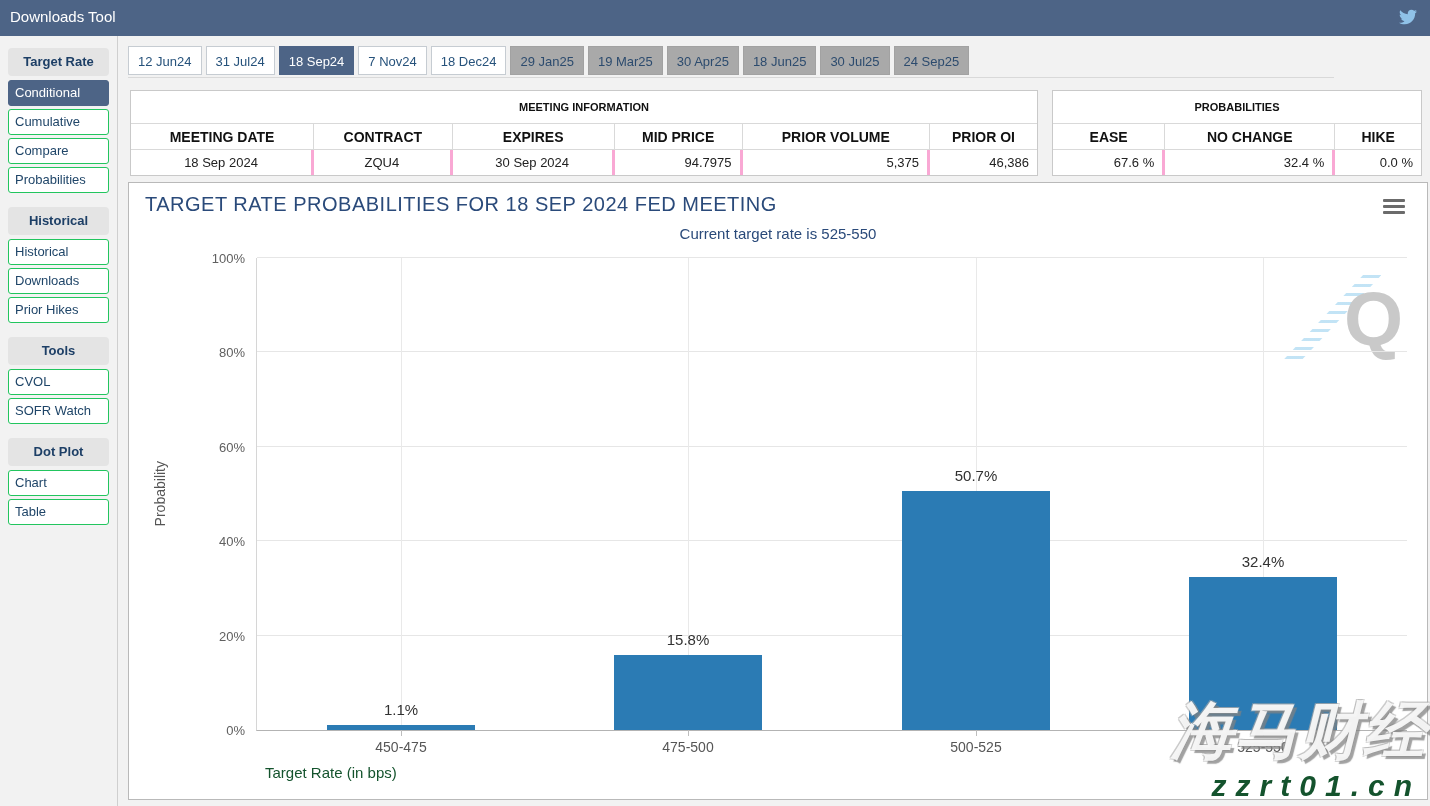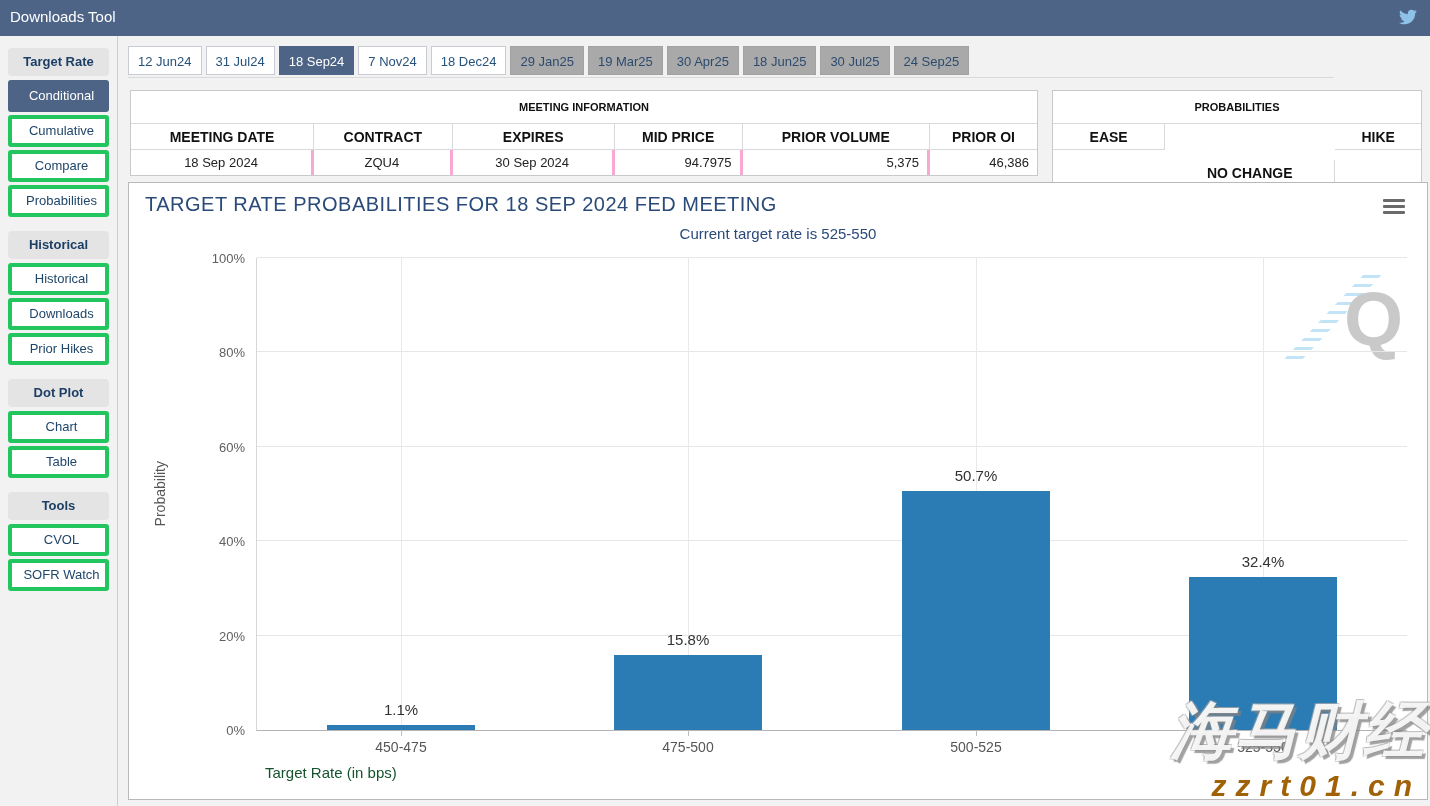"Conditional" .sb-item { border: 4px solid #22c55e -> 1px solid #22c55e; text-align: center -> none }
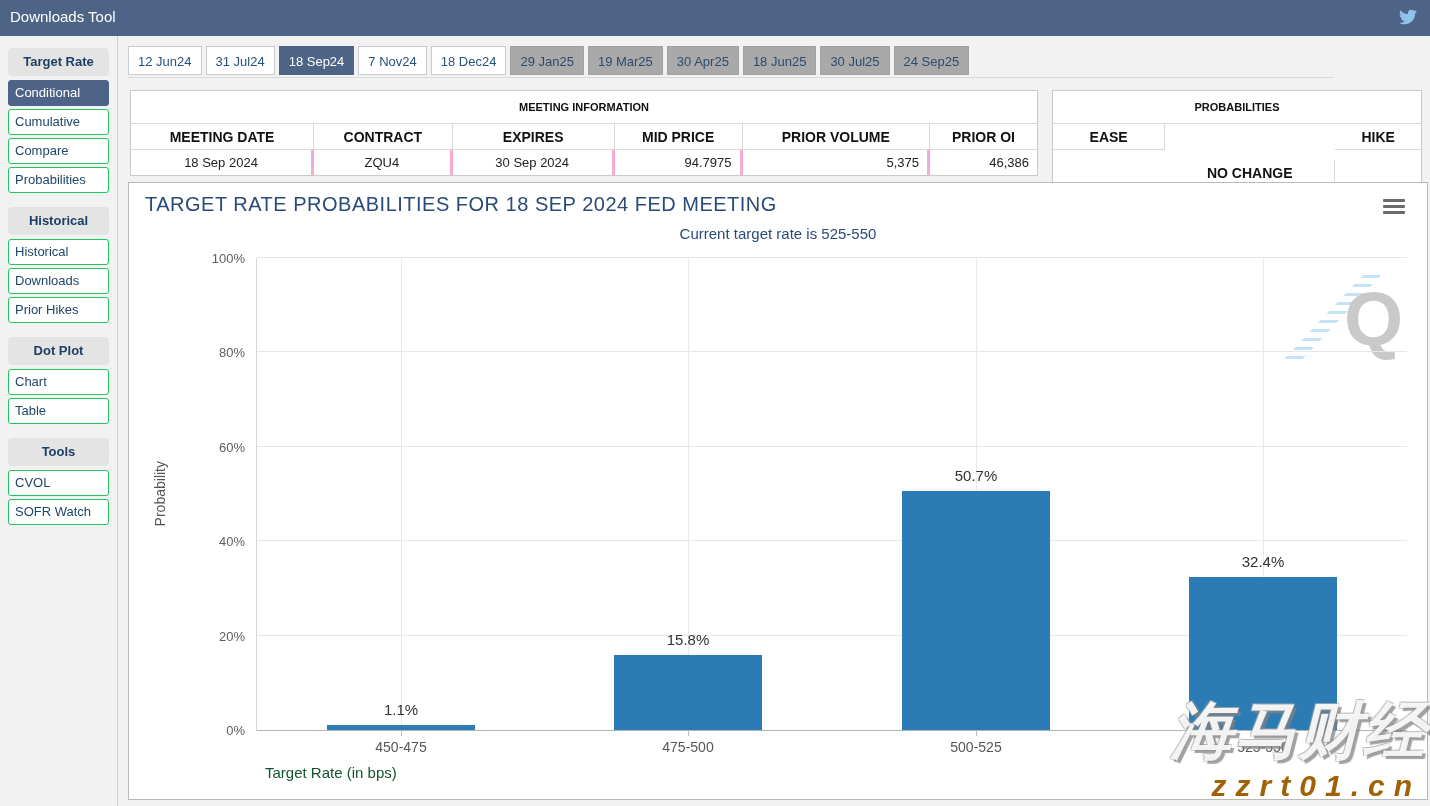"NO CHANGE" div.t-headcell { margin-top: 36px -> none }
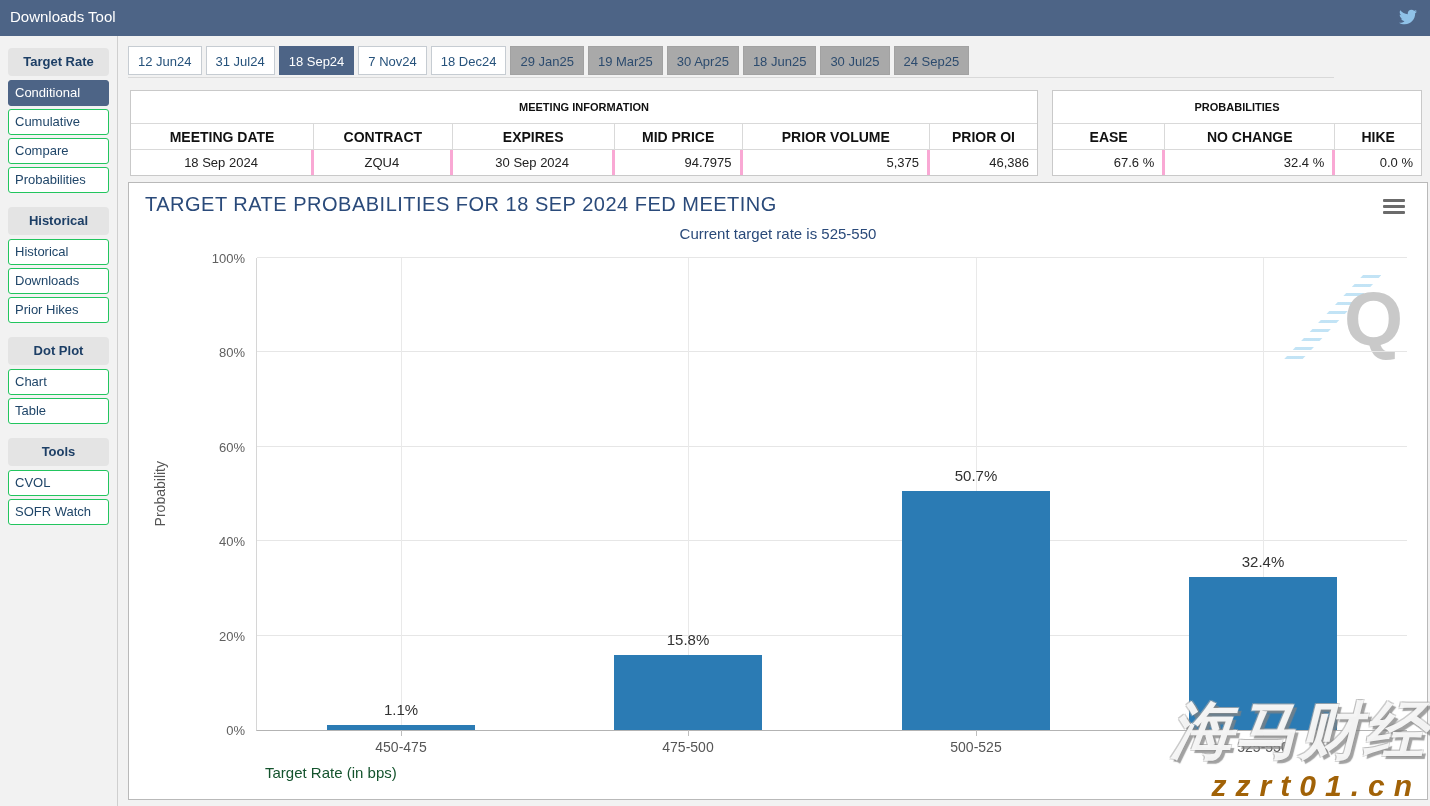"Dot Plot" div.sb-section { order: before "Tools" -> after "Tools" }
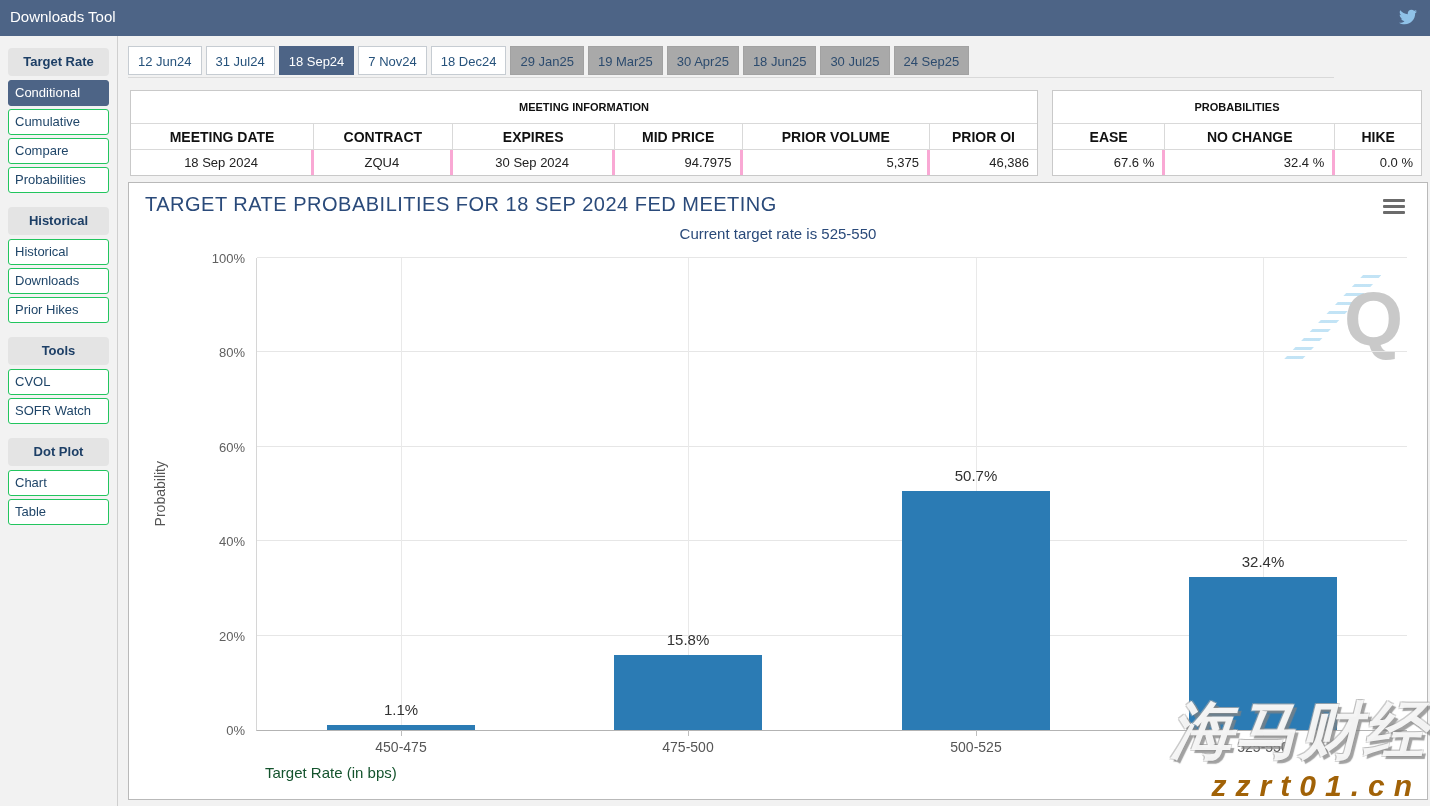"zzrt01.cn" div.wm2 { color: #a16207 -> #14532d }
